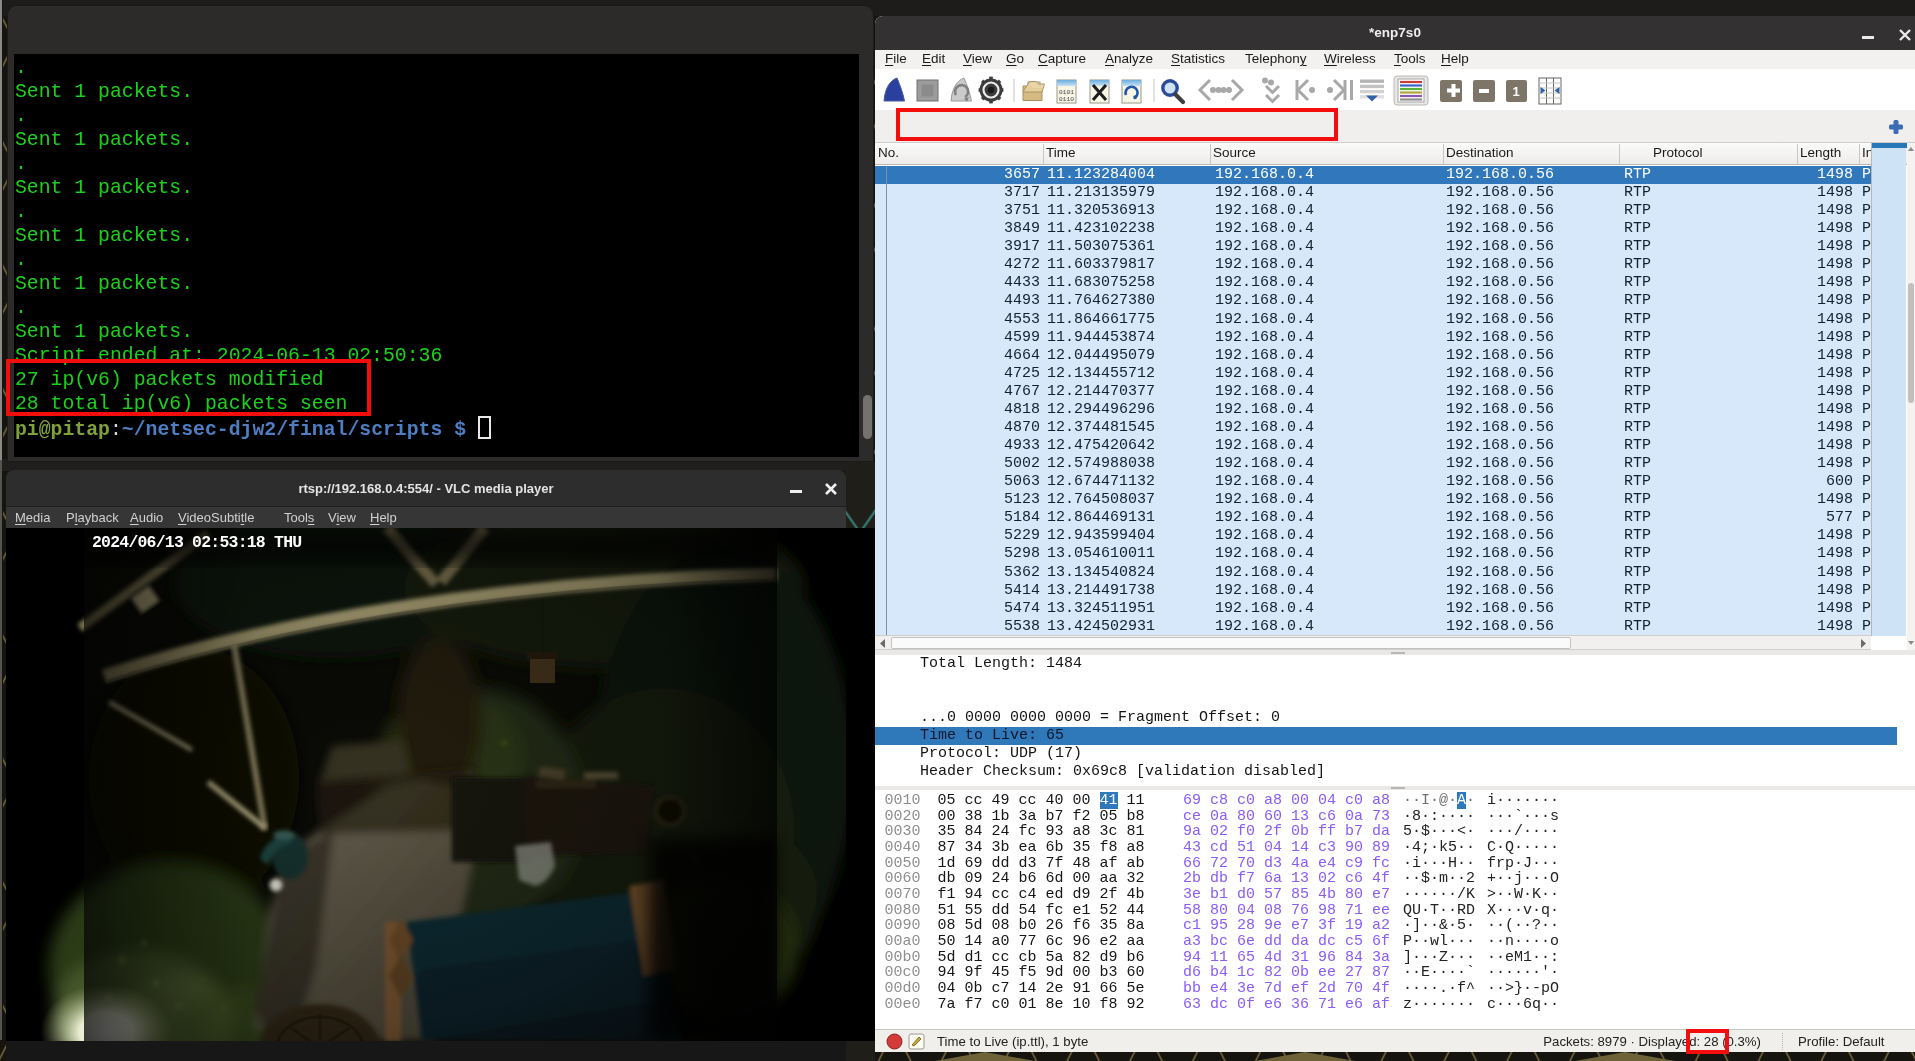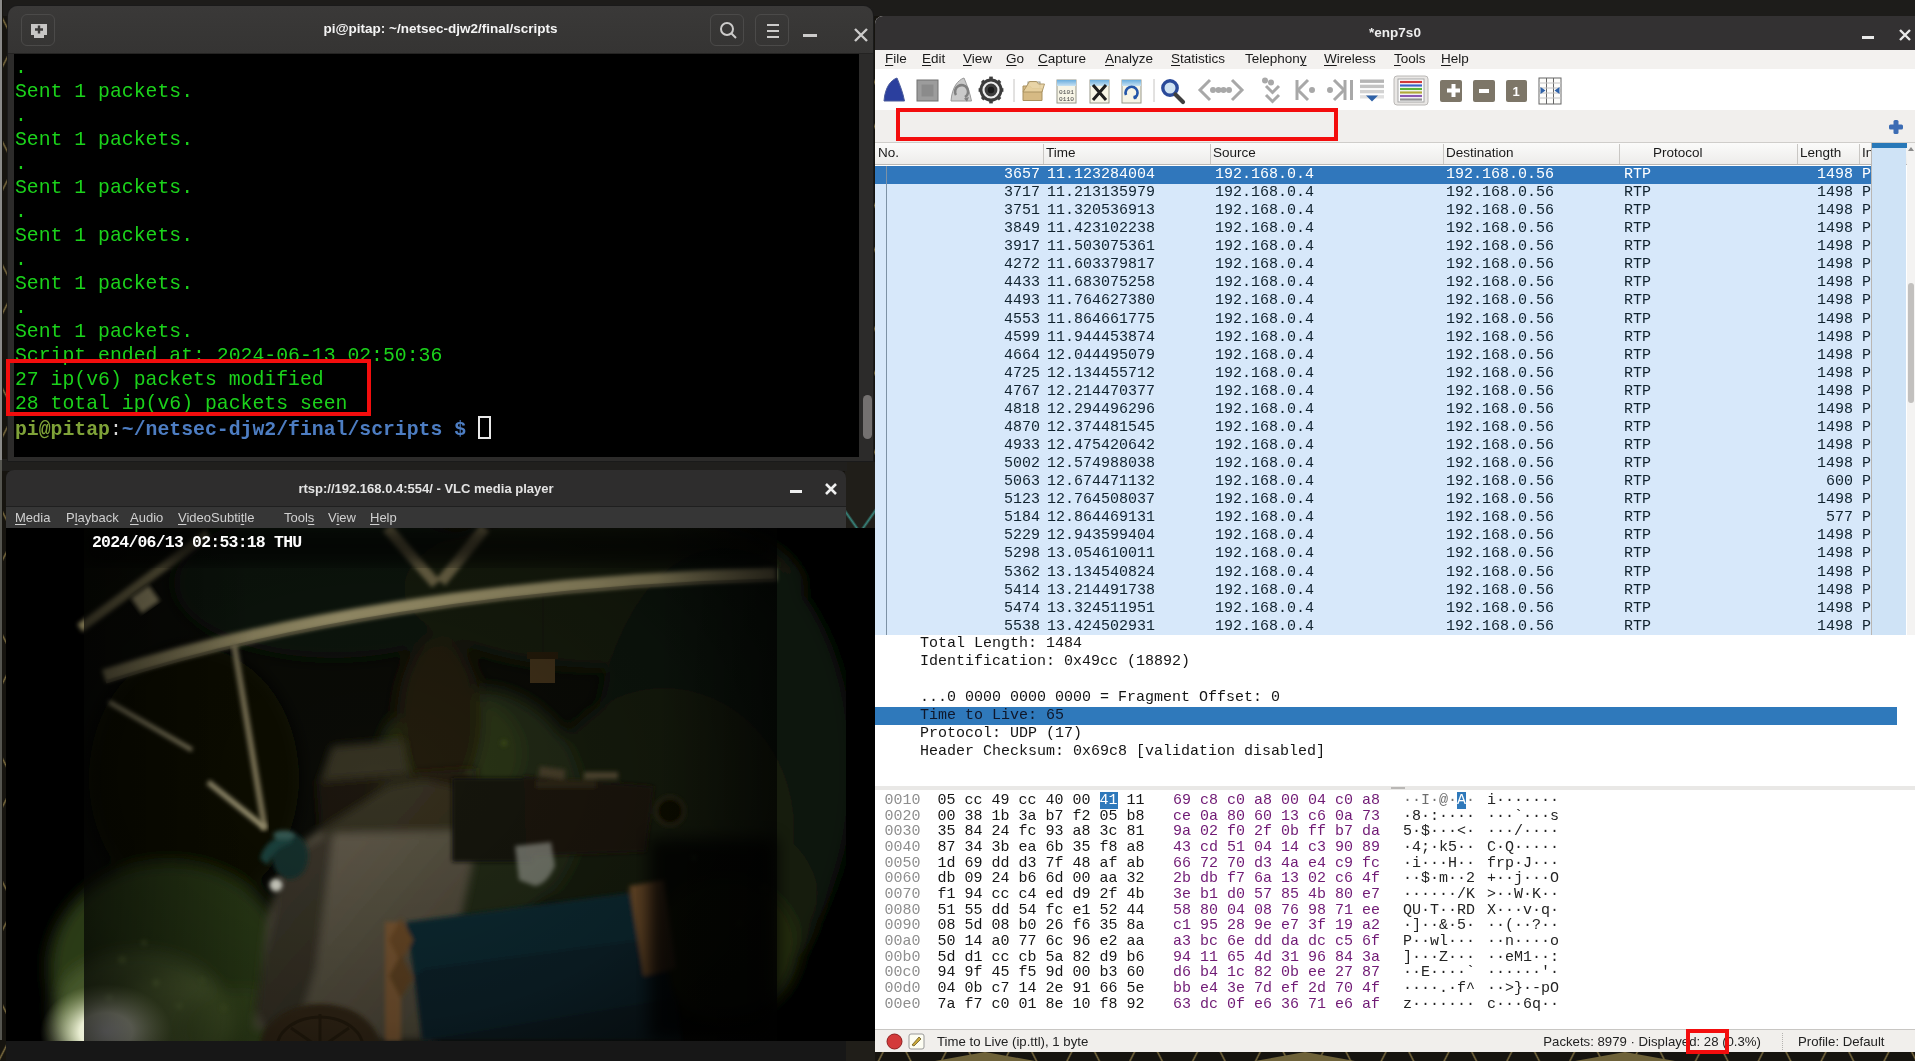"pi@pitap: ~/netsec-djw2/final/scripts" div { html: <div> <div><svg> <path></path> <path></path> </svg></div> <div>pi@pitap: ~/netsec-djw2/final/scripts</div> <div><svg> <circle></circle> <path></path> </svg></div> <div><svg> <g> <path></path> </g> </svg></div> <div></div> <svg> <path></path> </svg> </div> -> none }
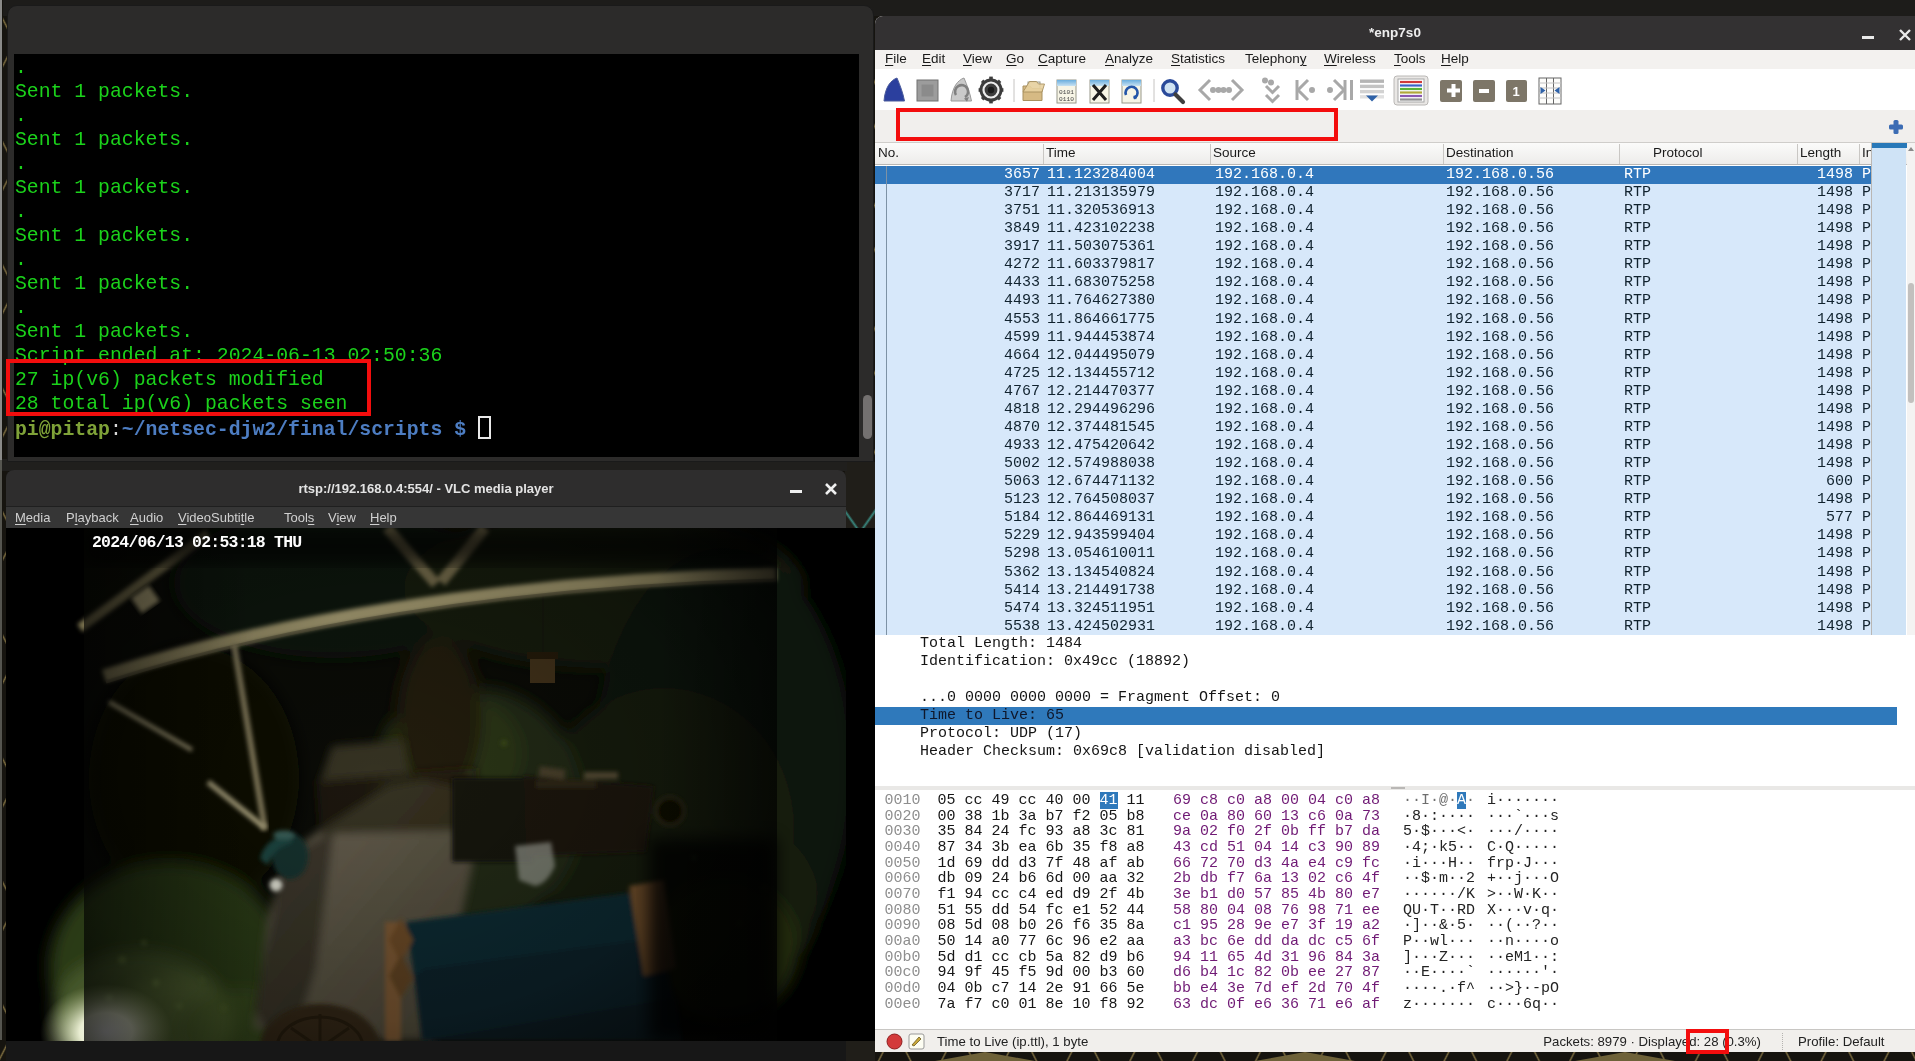"Total Length: 1484" #wsdetail { top: 619px -> 639px }
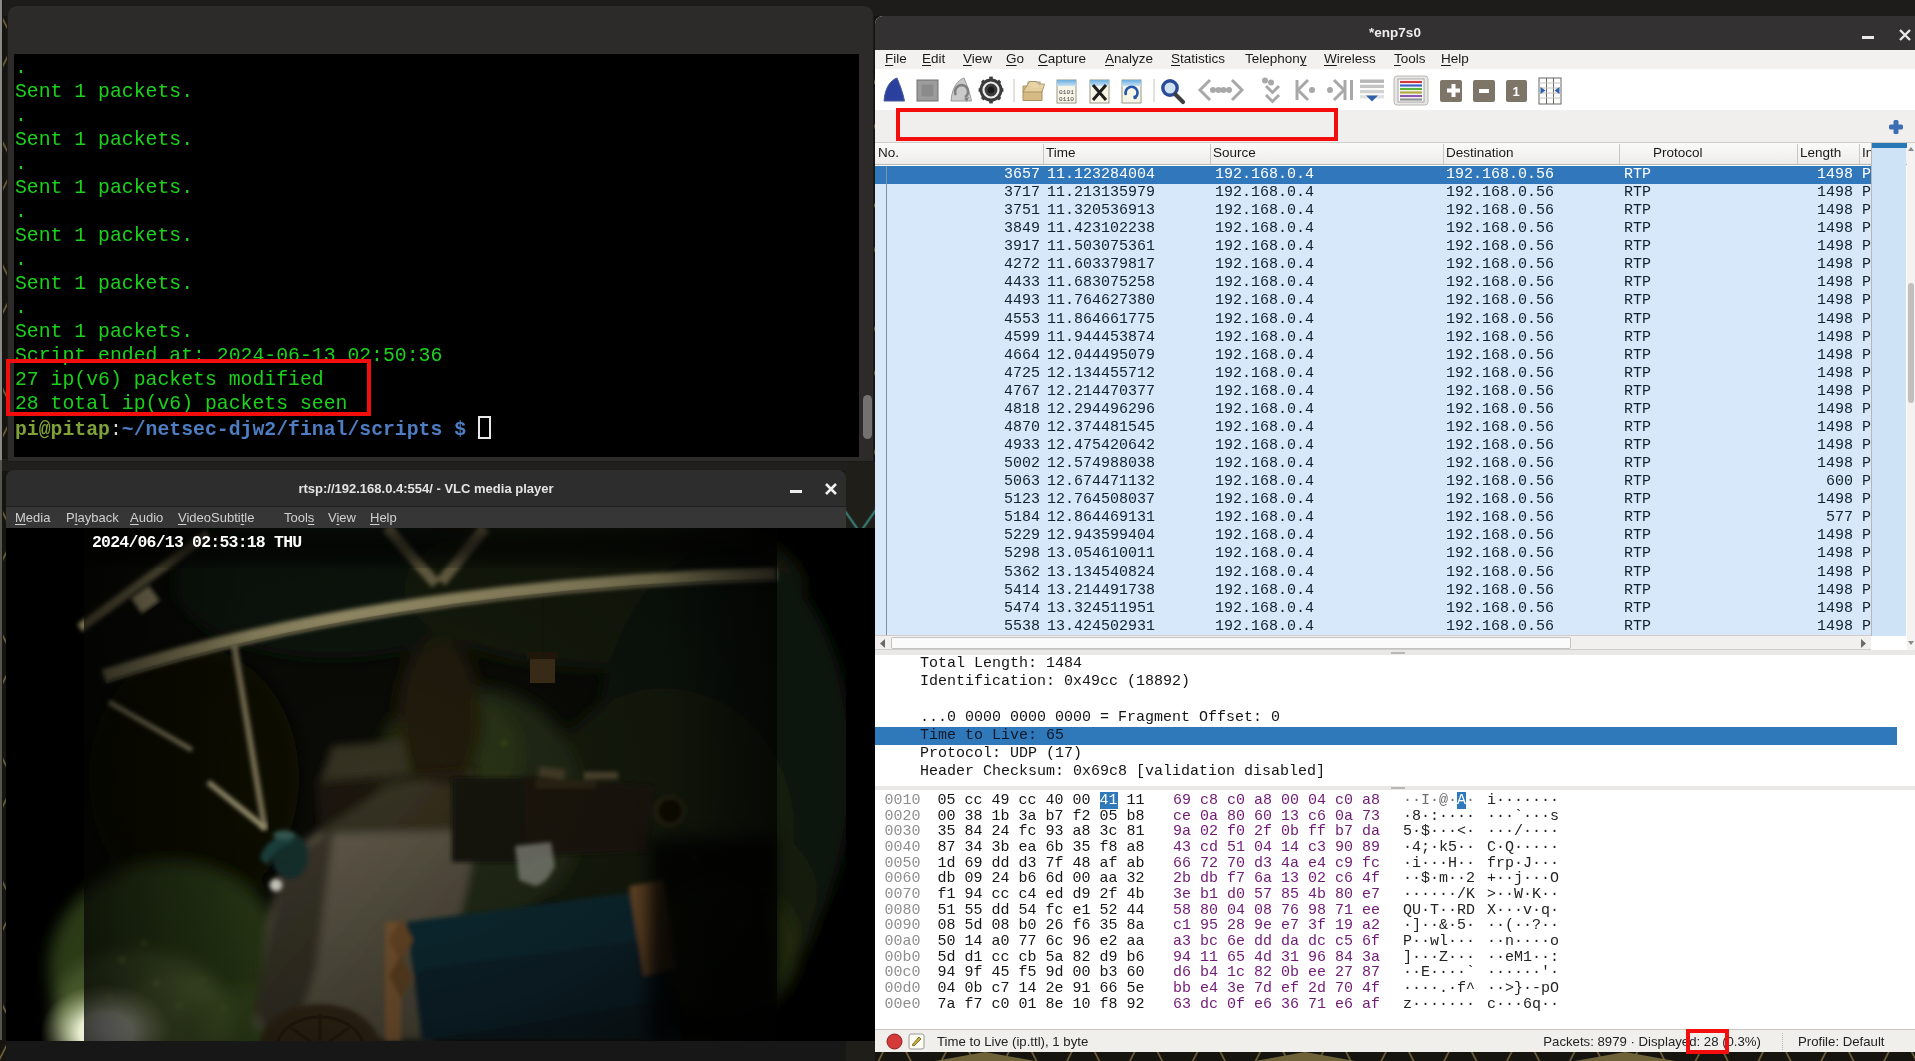"Identification: 0x49cc (18892)" div.dline { html: <div> Identification: 0x49cc (18892)</div> -> none }
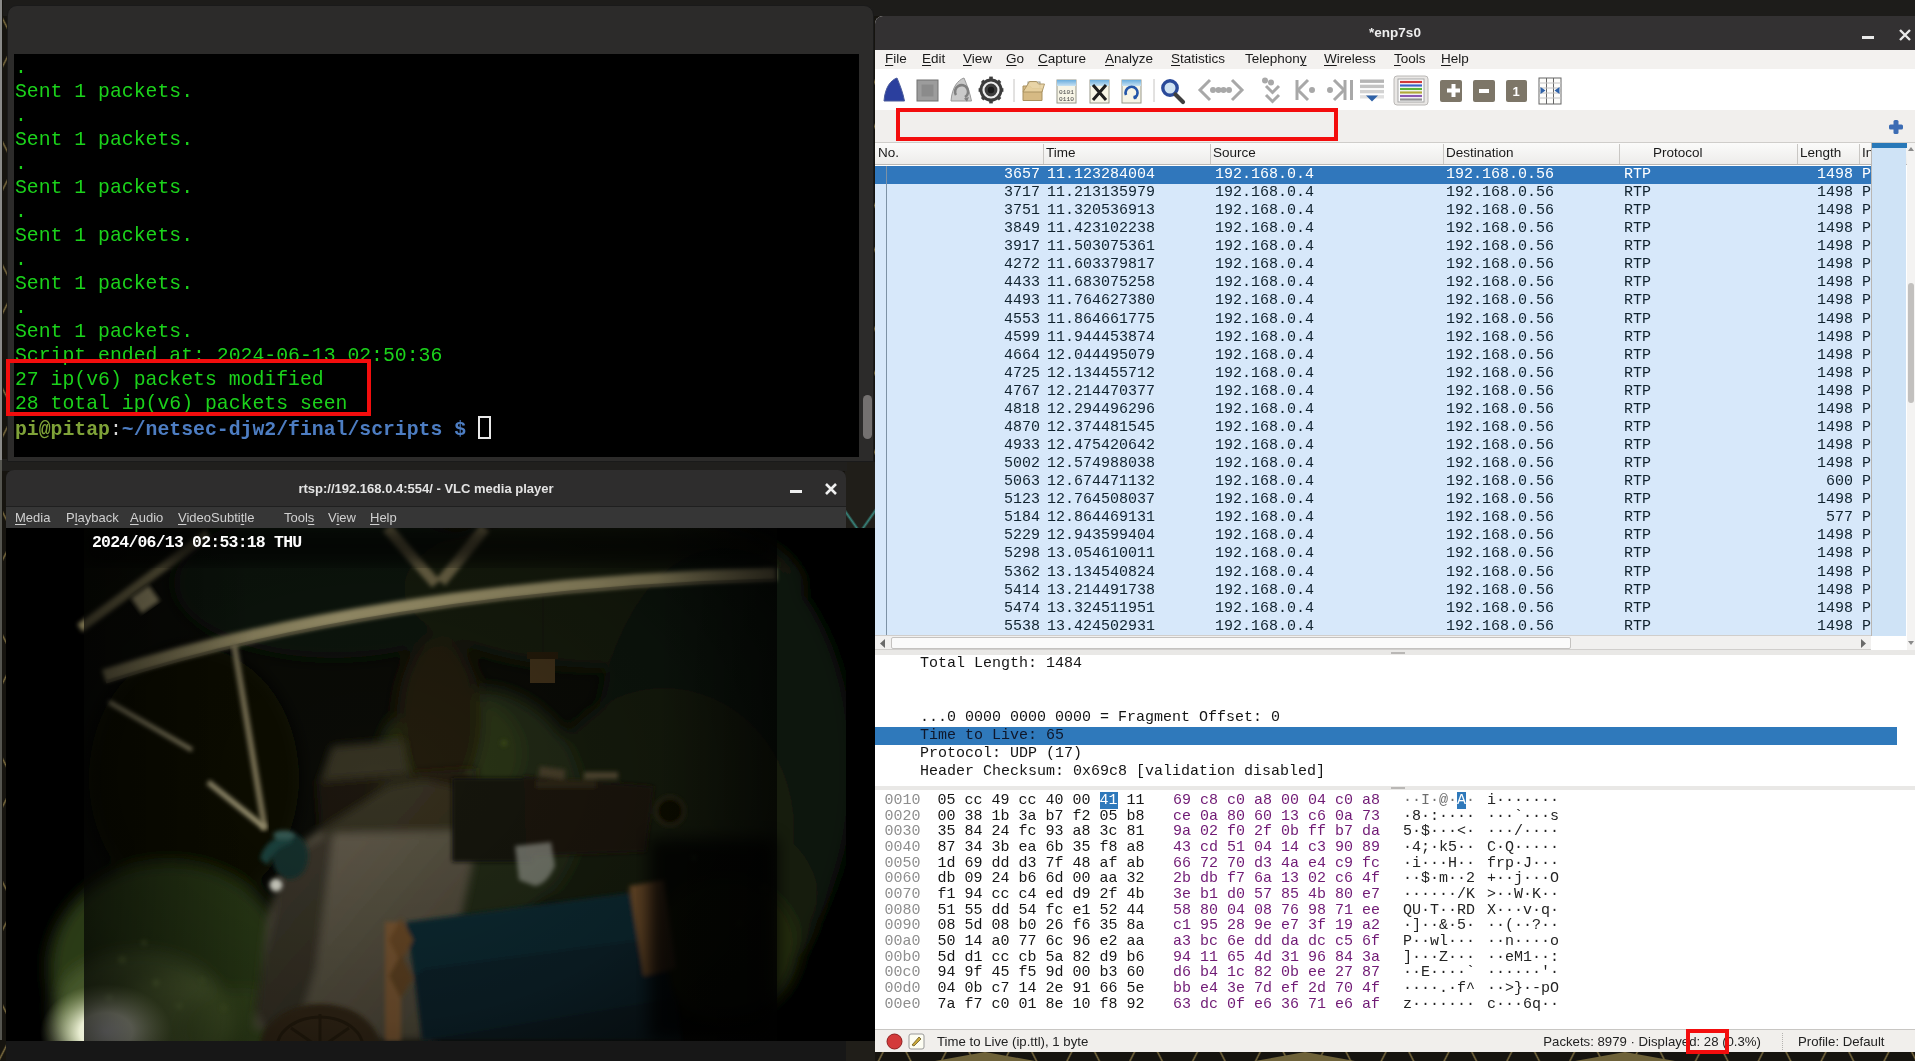"69 c8 c0 a8 00" div.hxcol { color: #701a75 -> #8b5cf6; left: 298px -> 308px }
